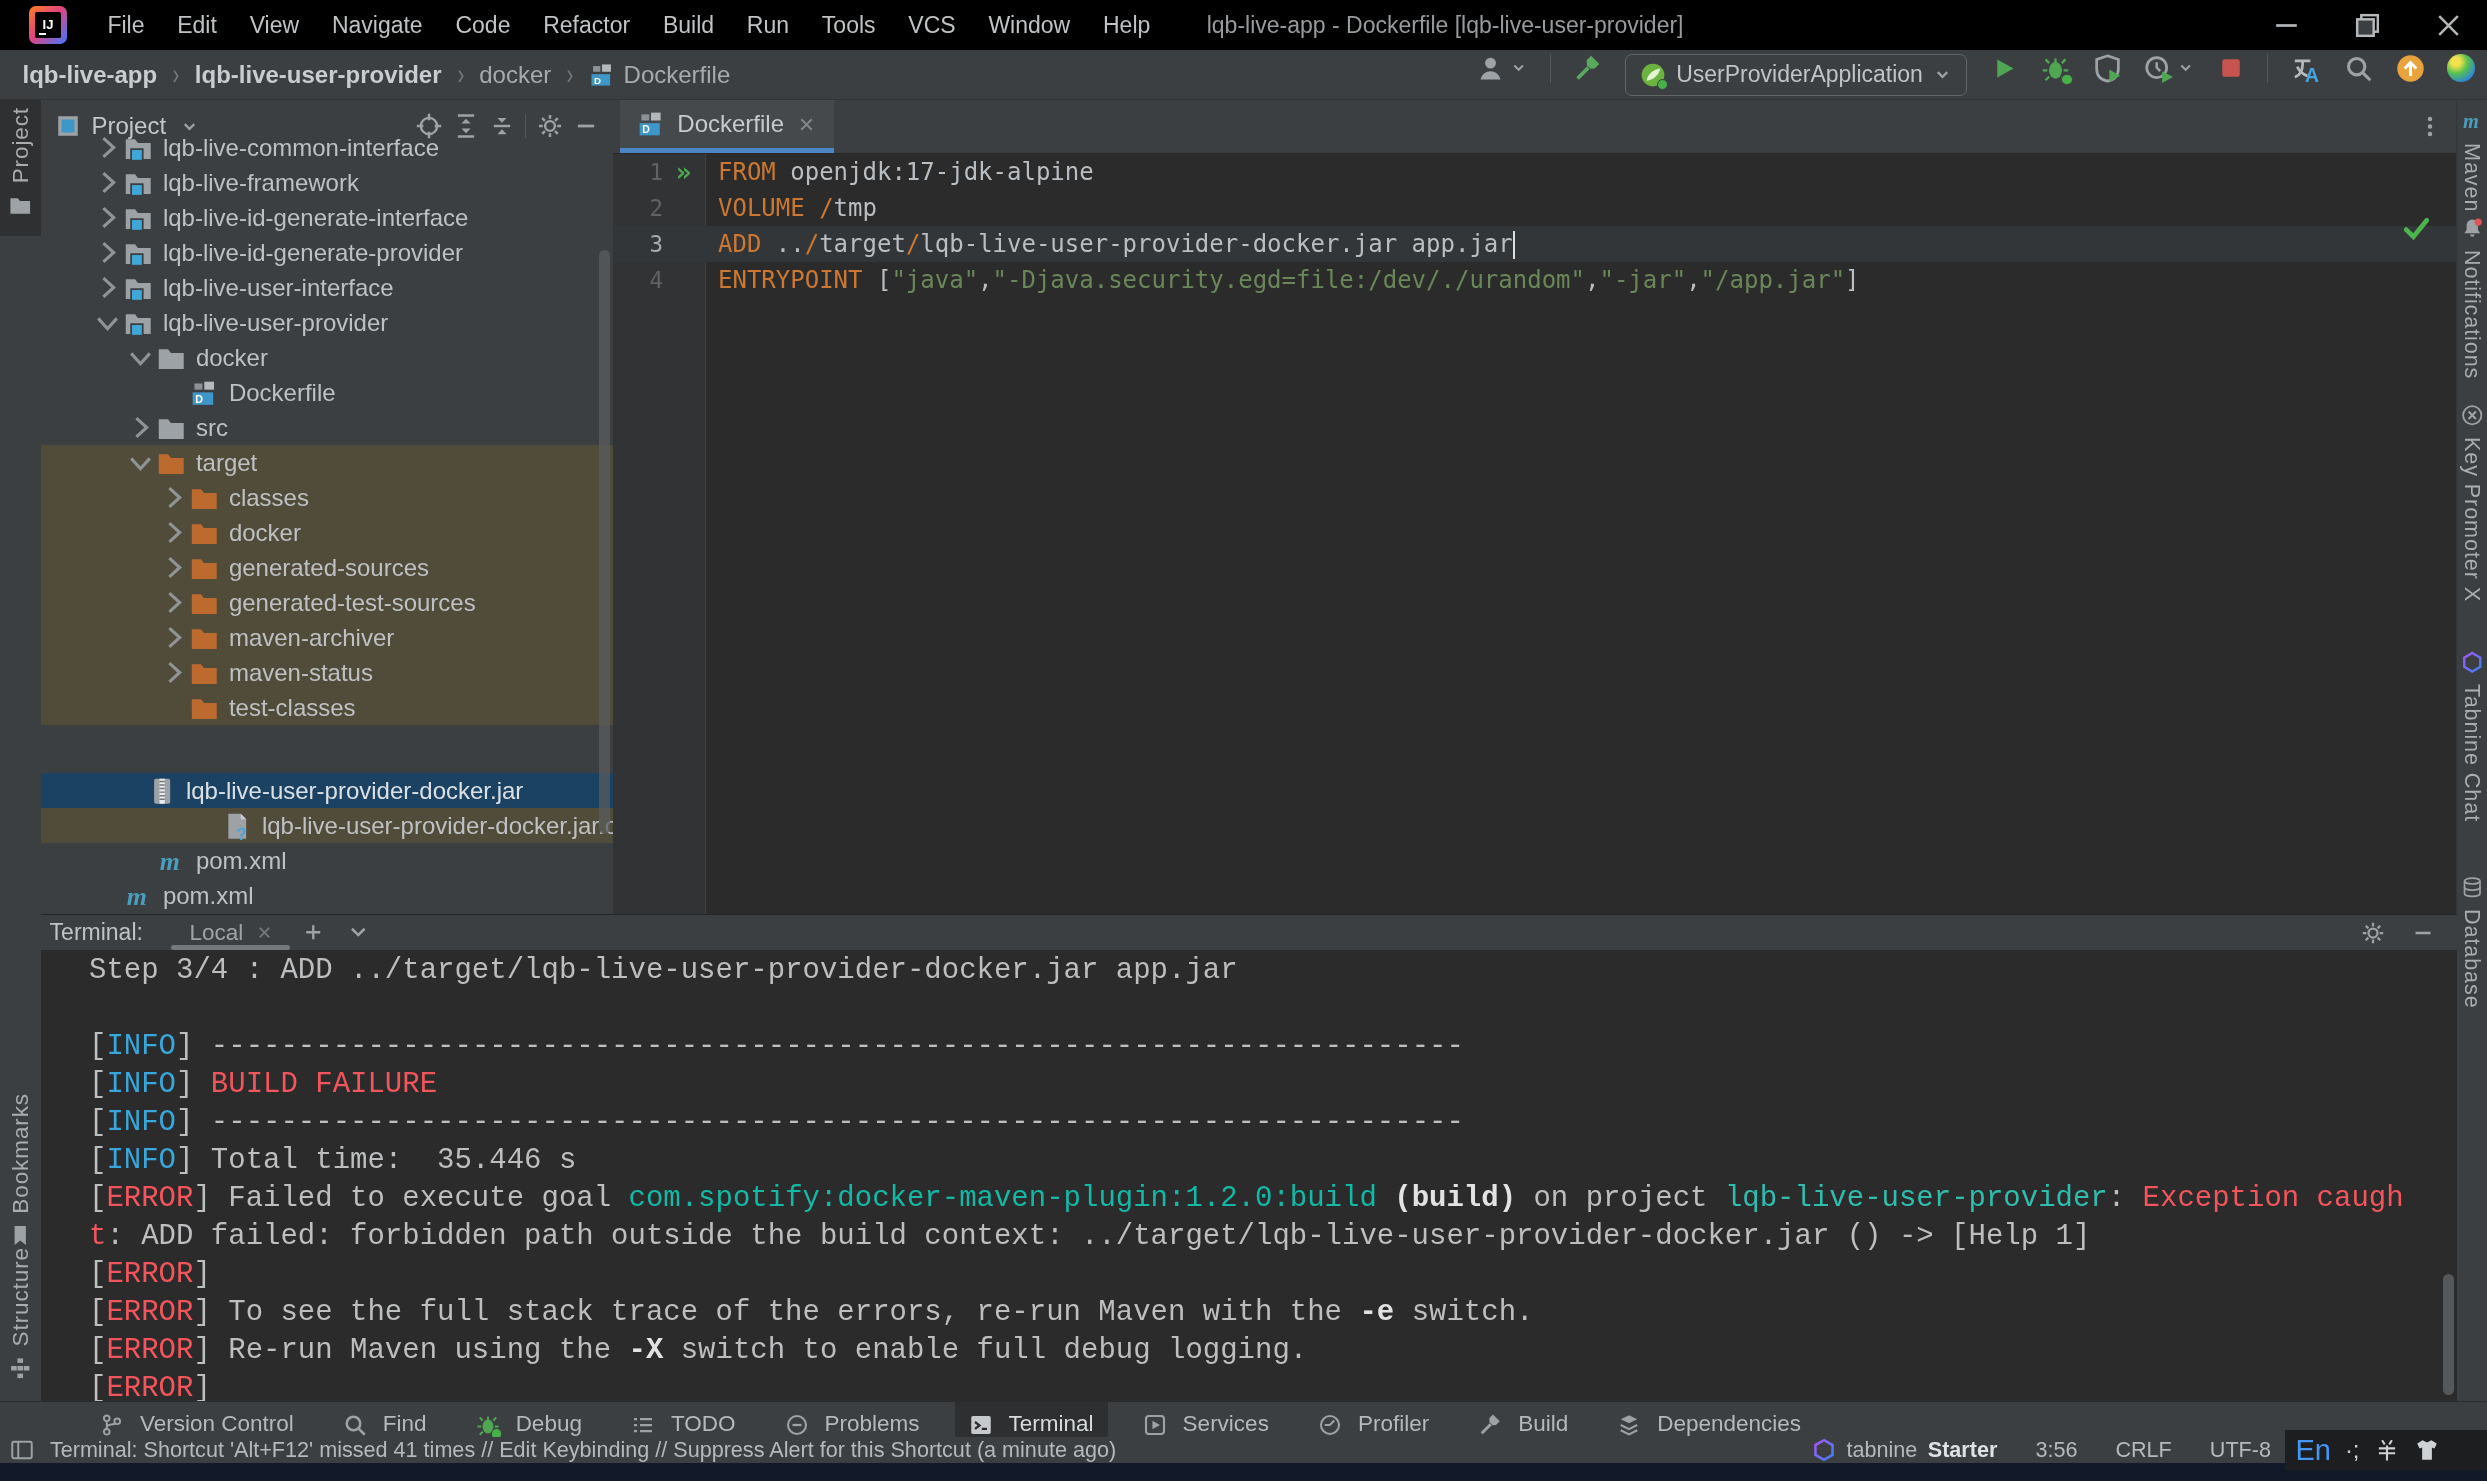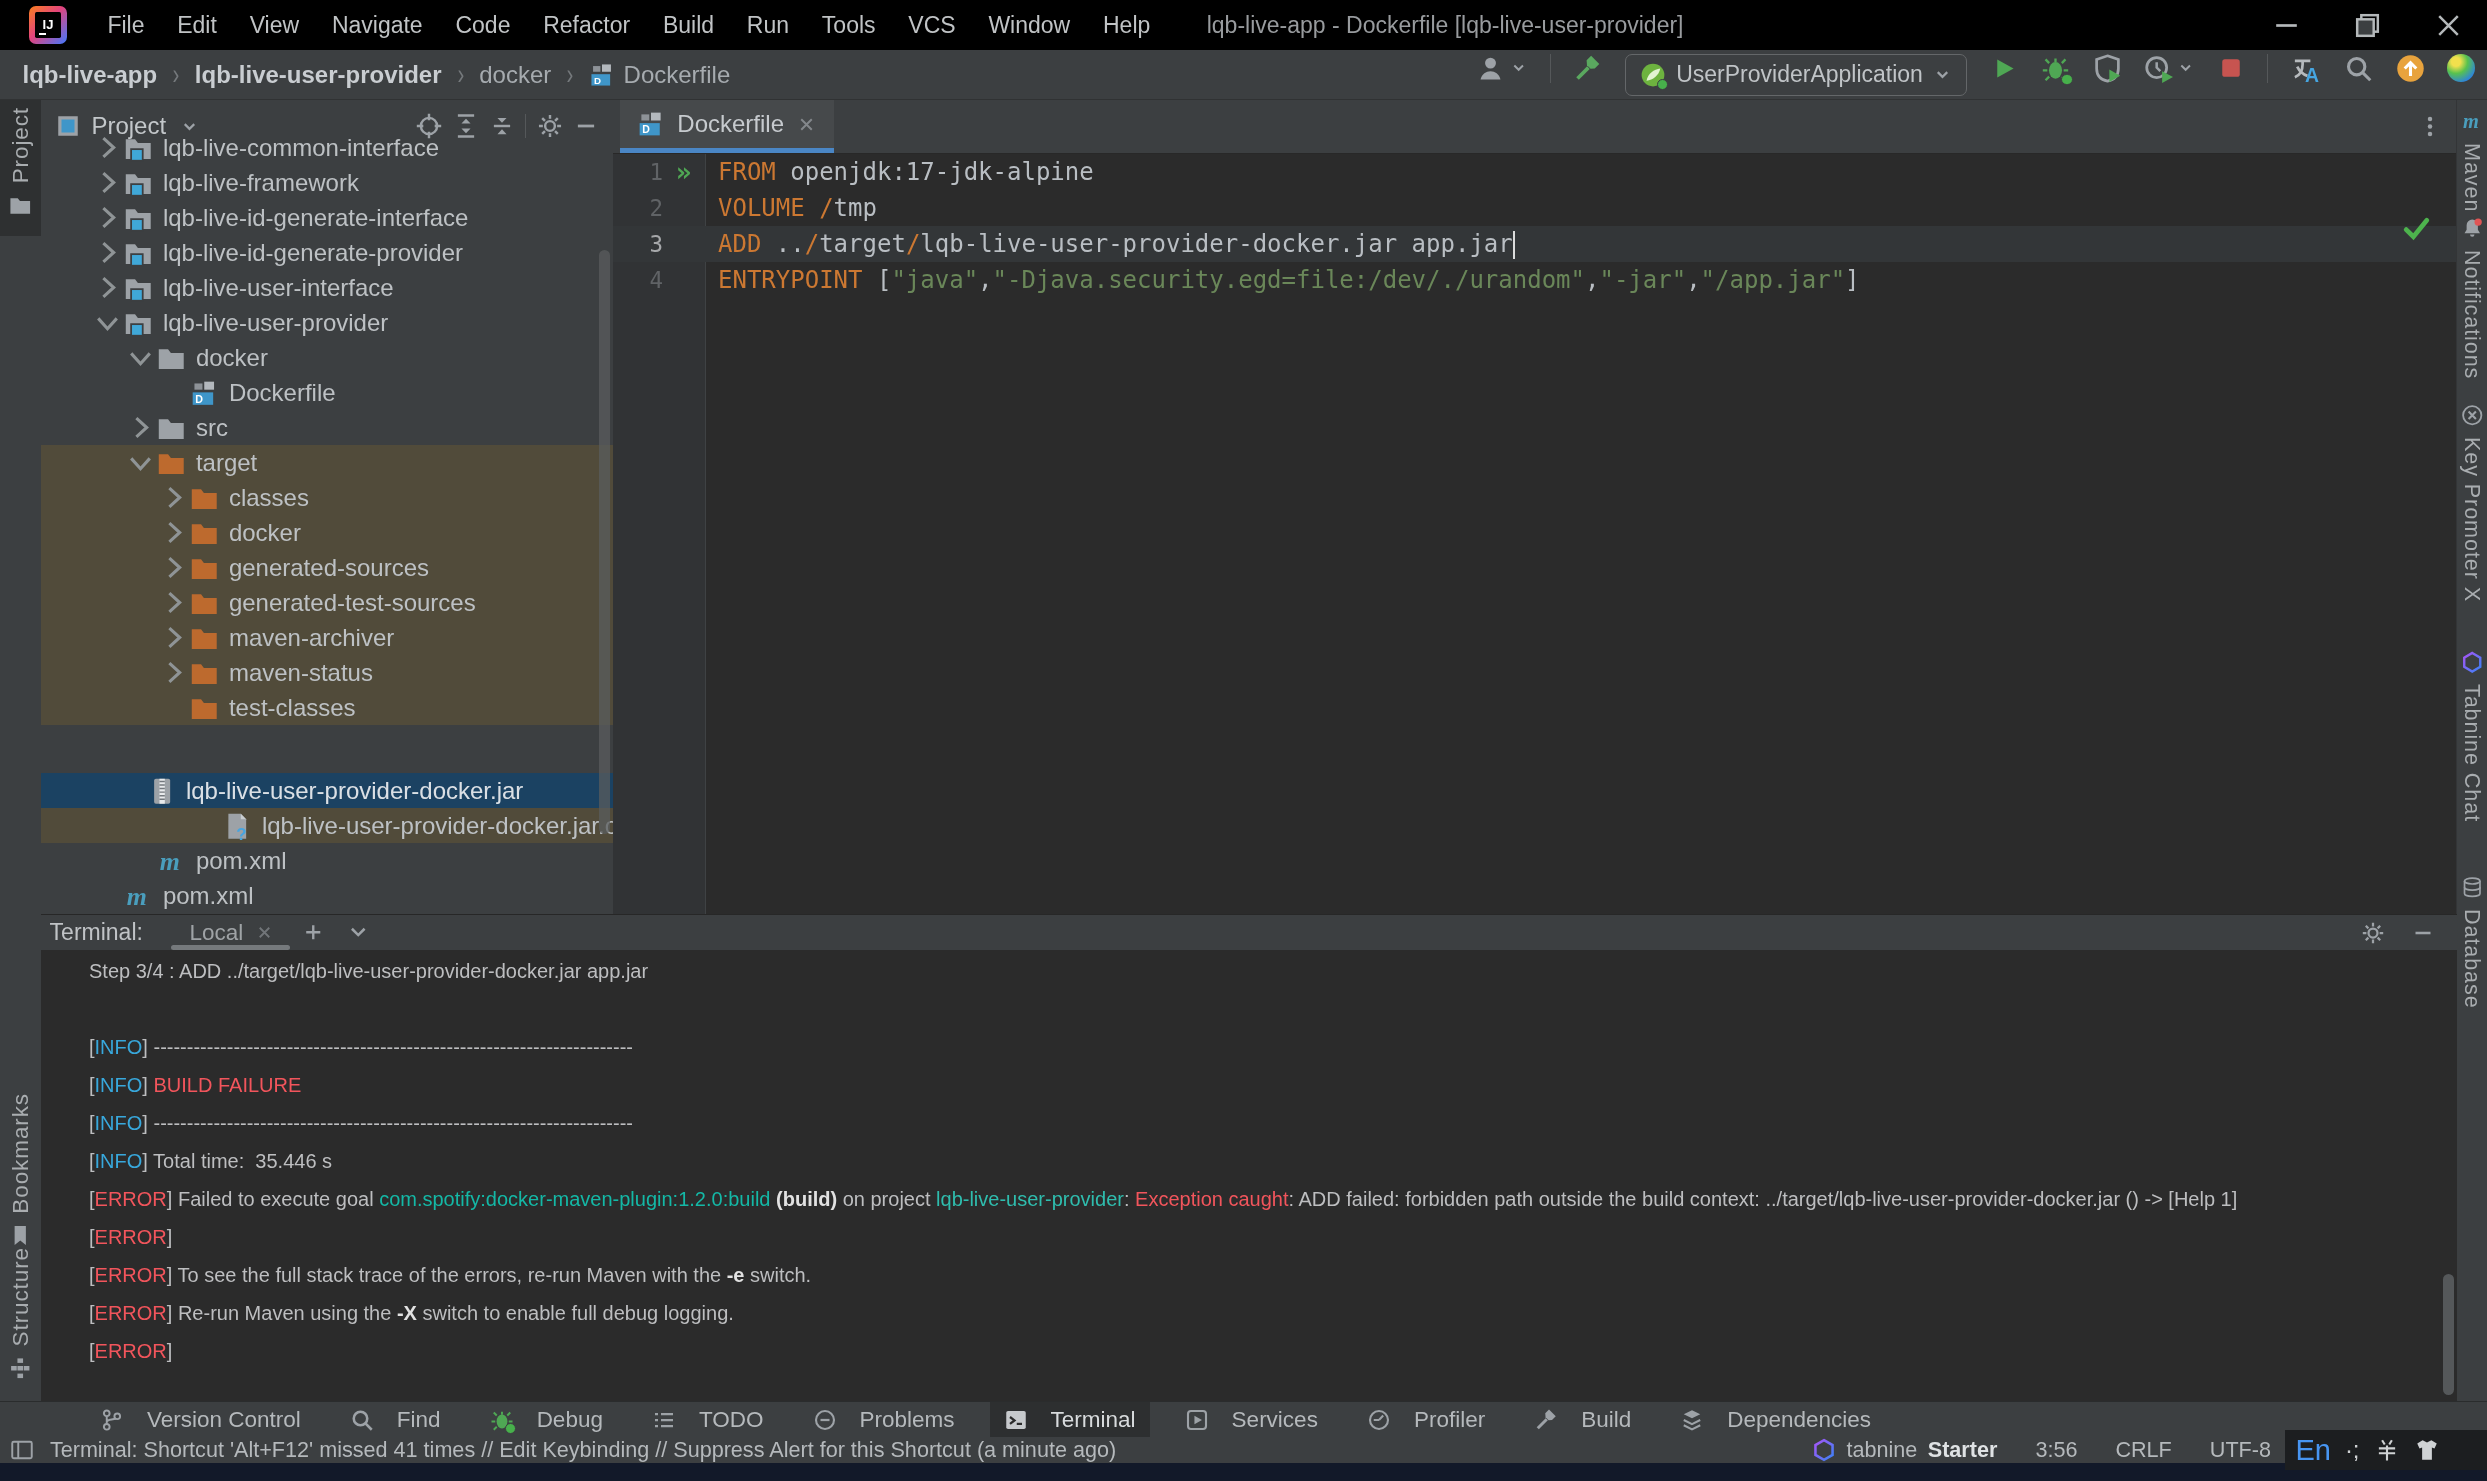"Step 3/4 : ADD" #tbody { font-family: Liberation Sans, sans-serif -> Liberation Mono, monospace; font-size: 20px -> 29px }
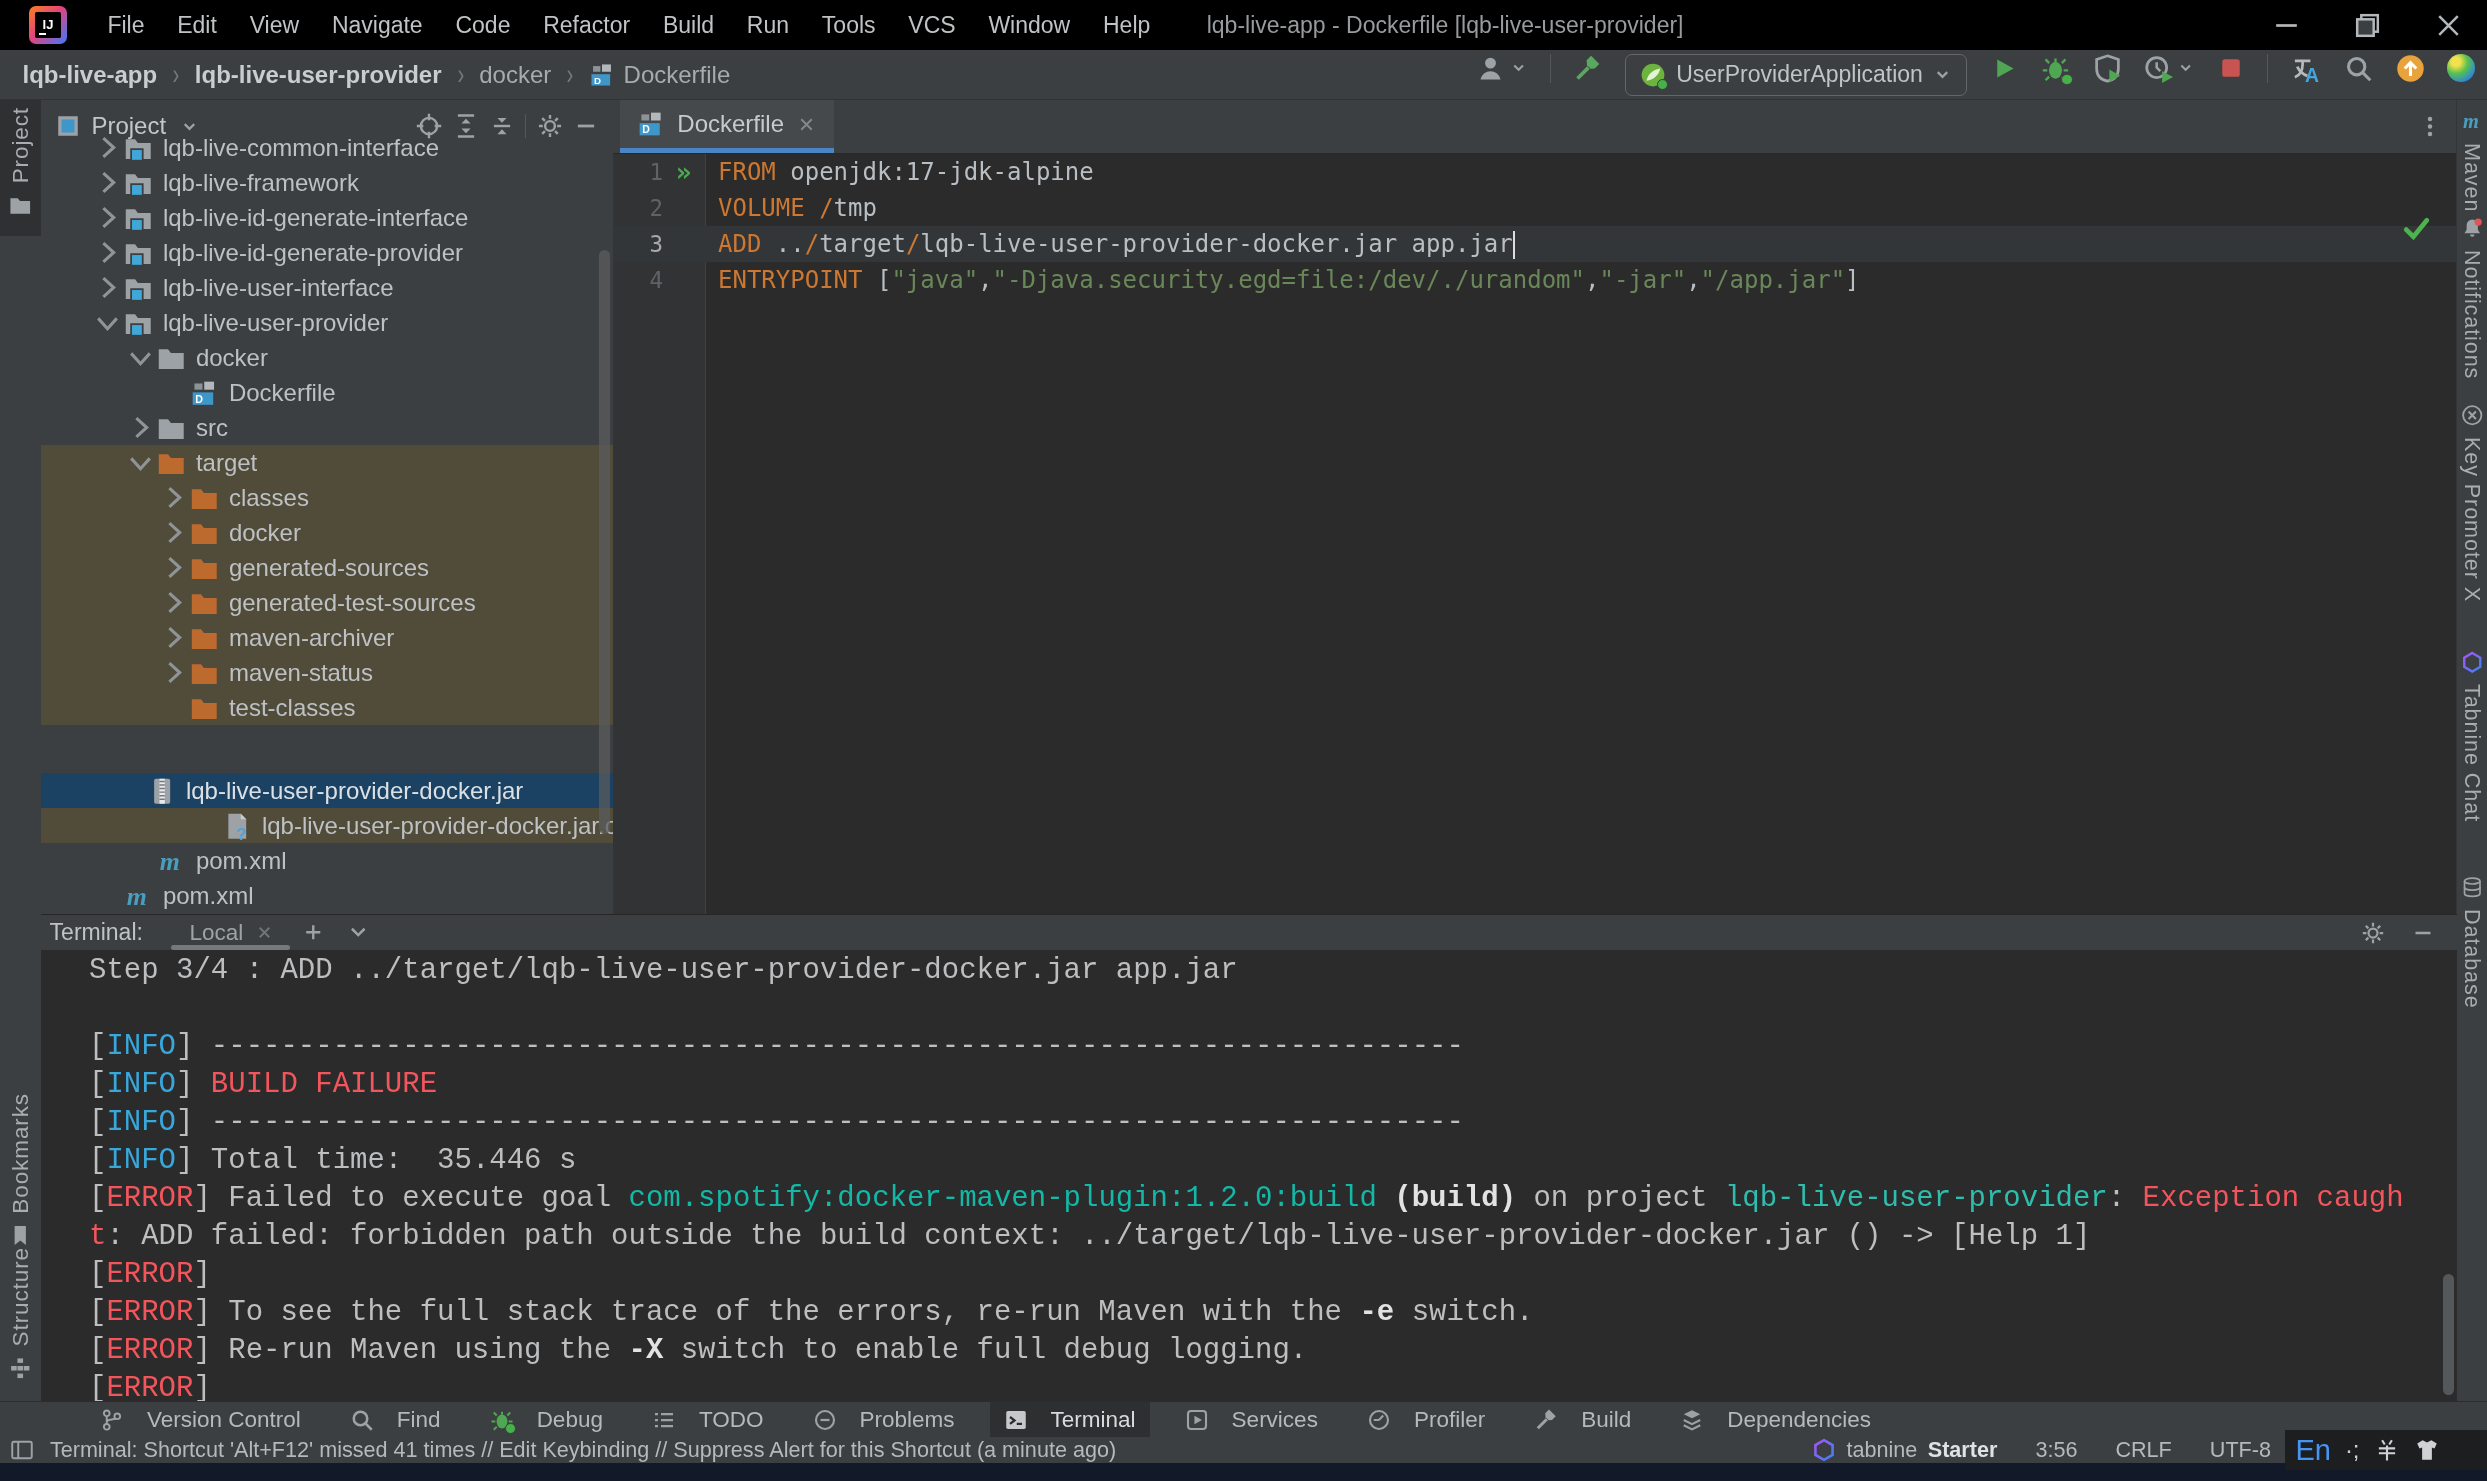"Version Control" .btab { align-items: center -> flex-end; gap: 23px -> 16px }
